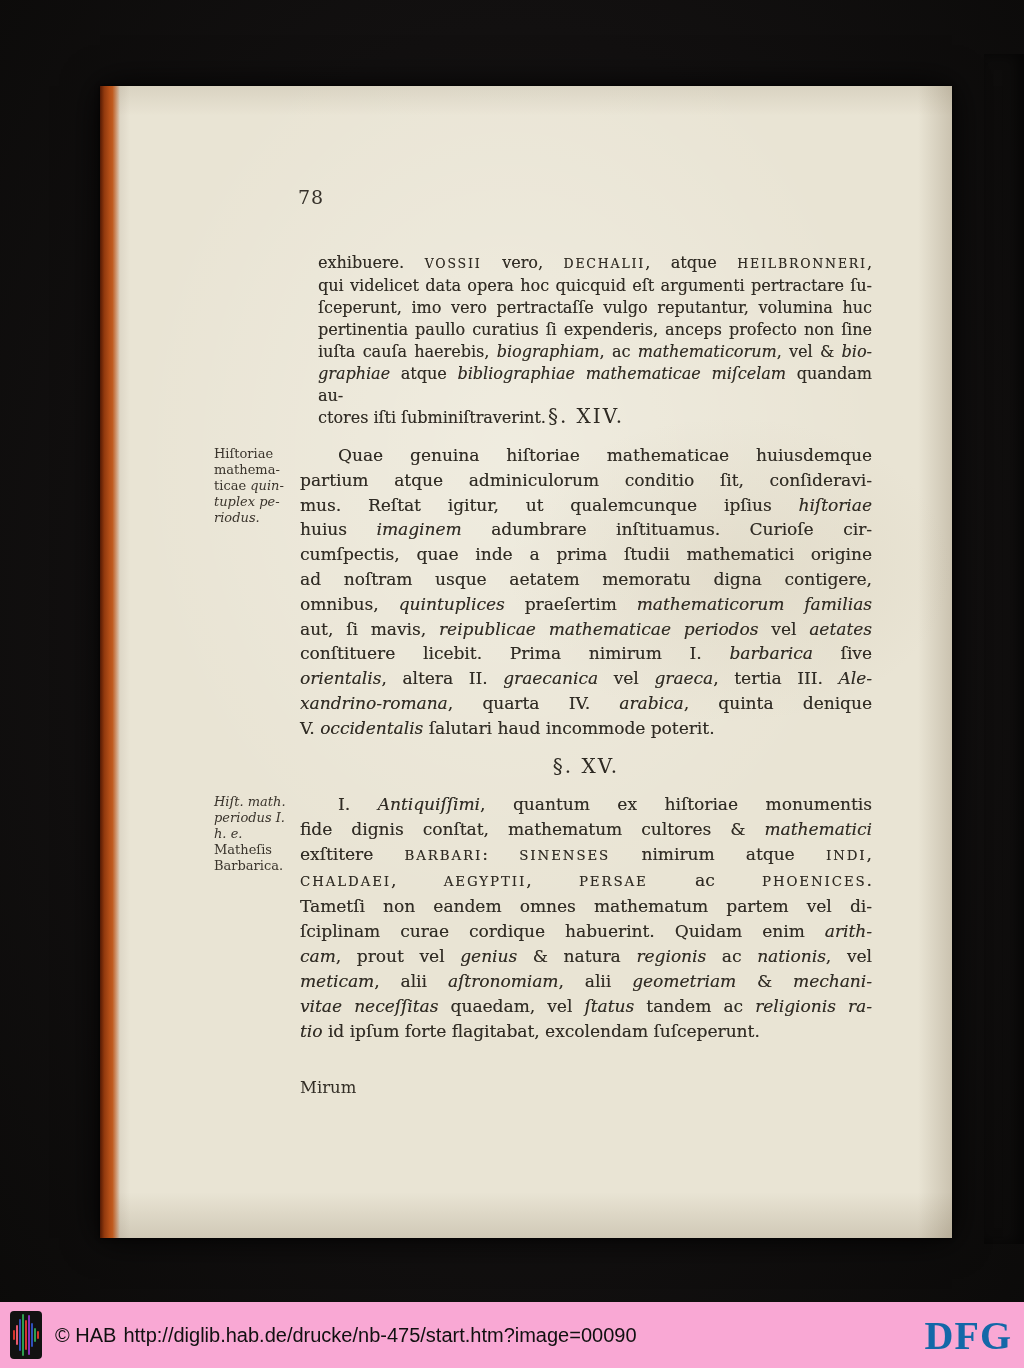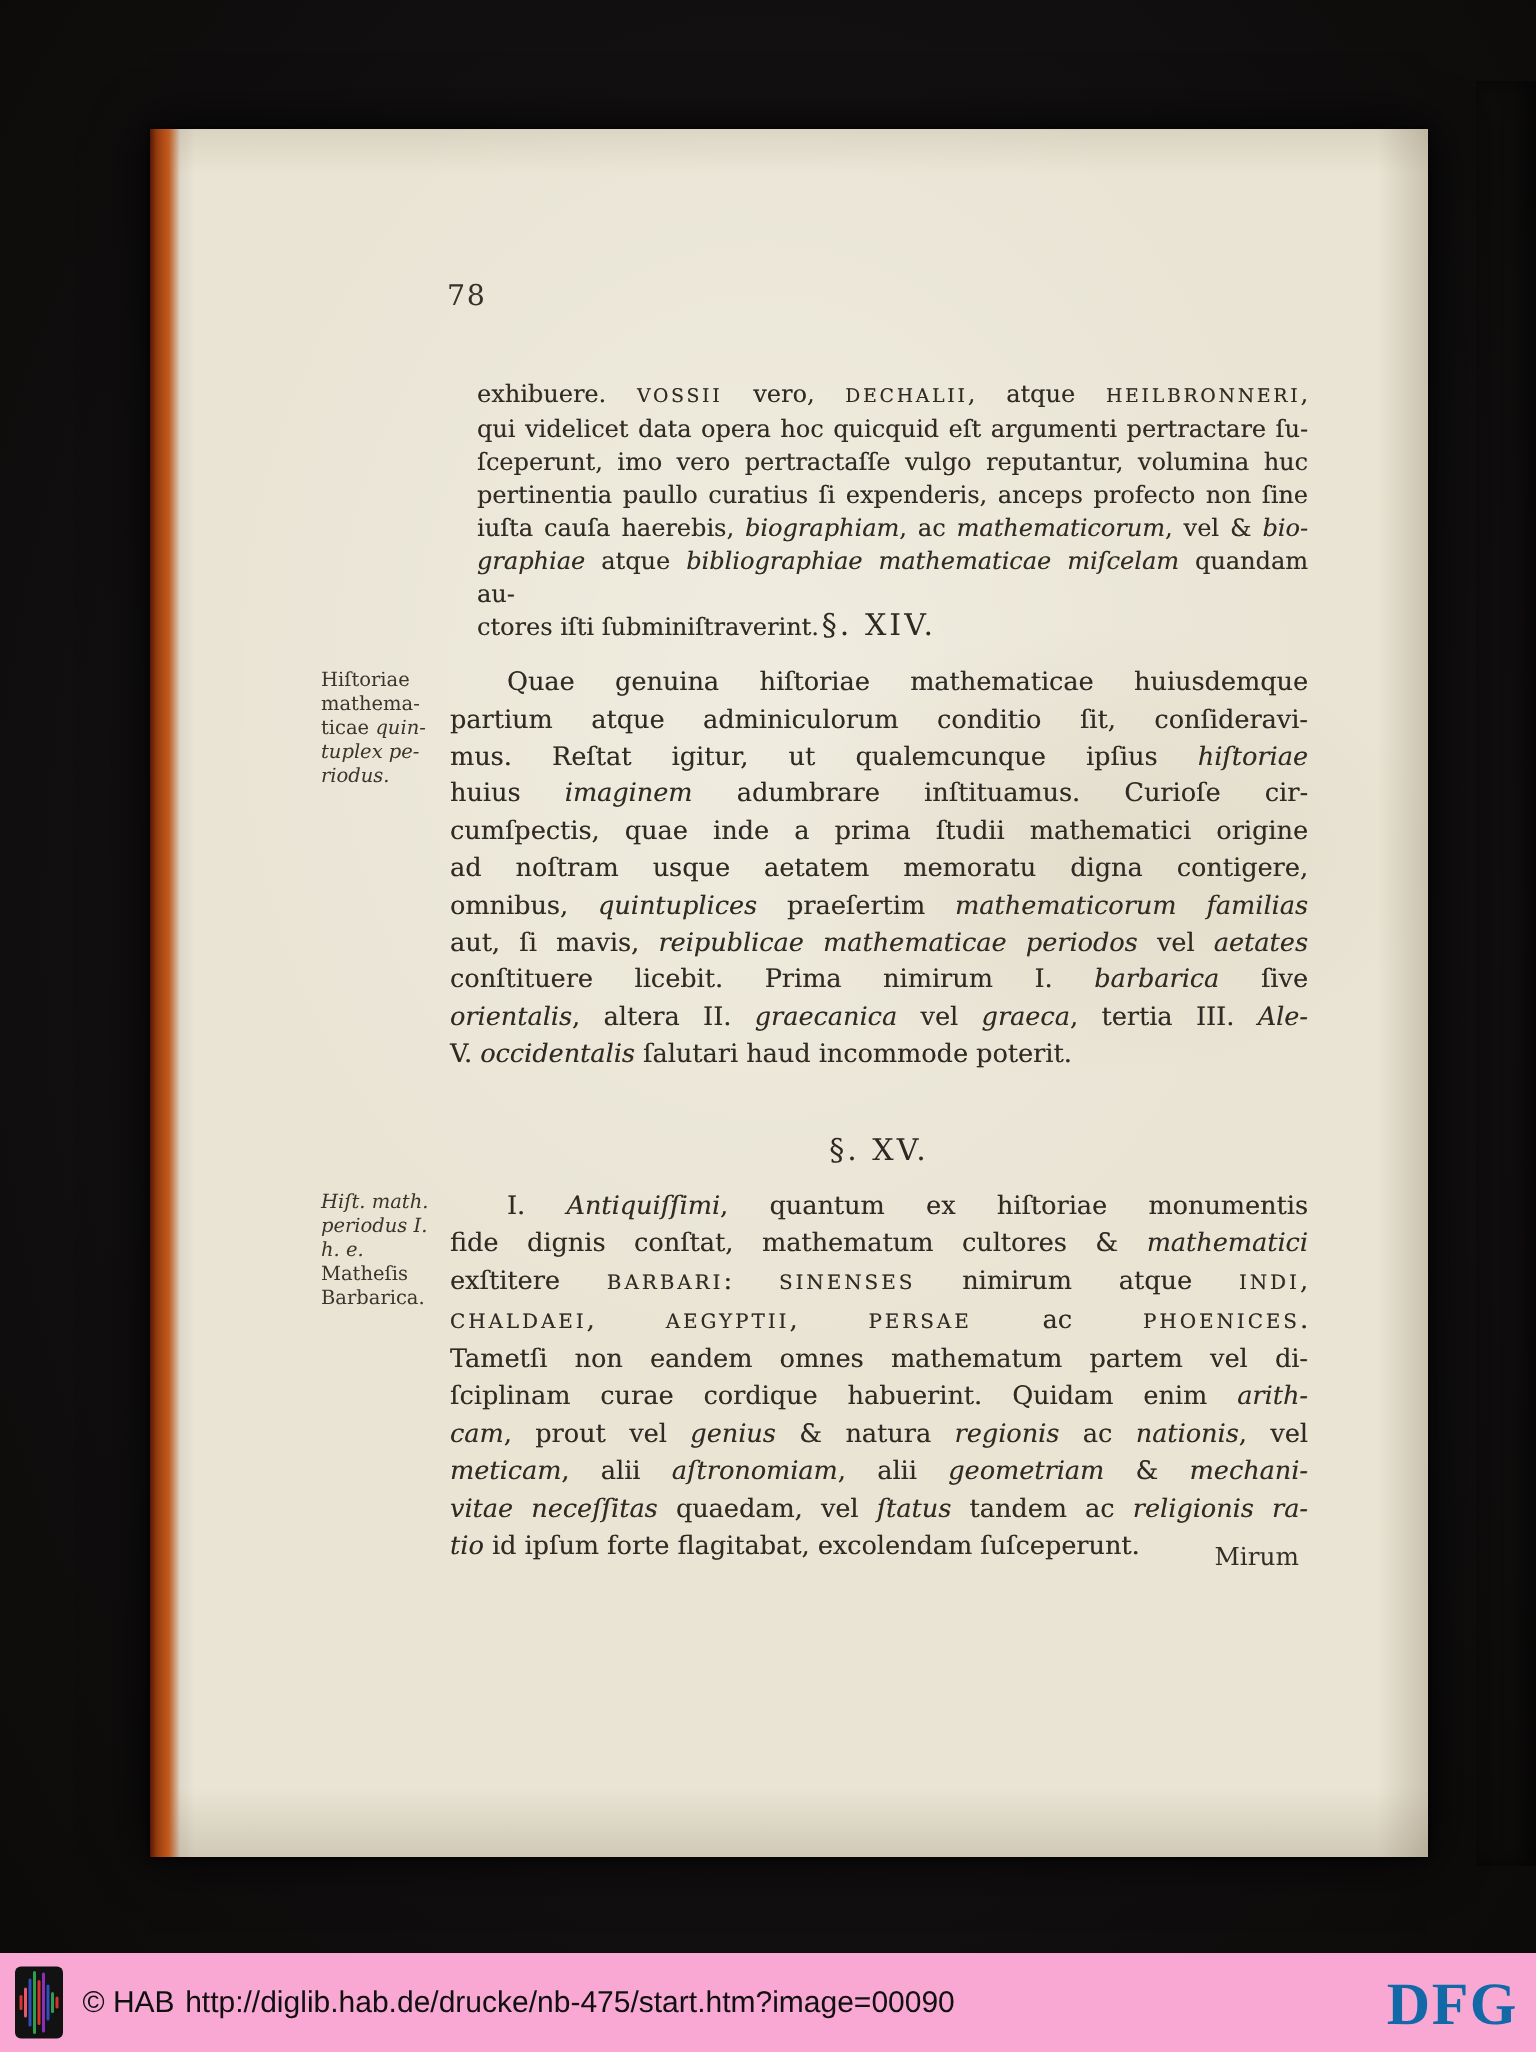"xandrino-romana, quarta IV. arabica," div.line { html: none -> <div><span>xandrino-romana</span><span>, quarta IV. </span><span>arabica</span><span>, quinta denique</span></div> }
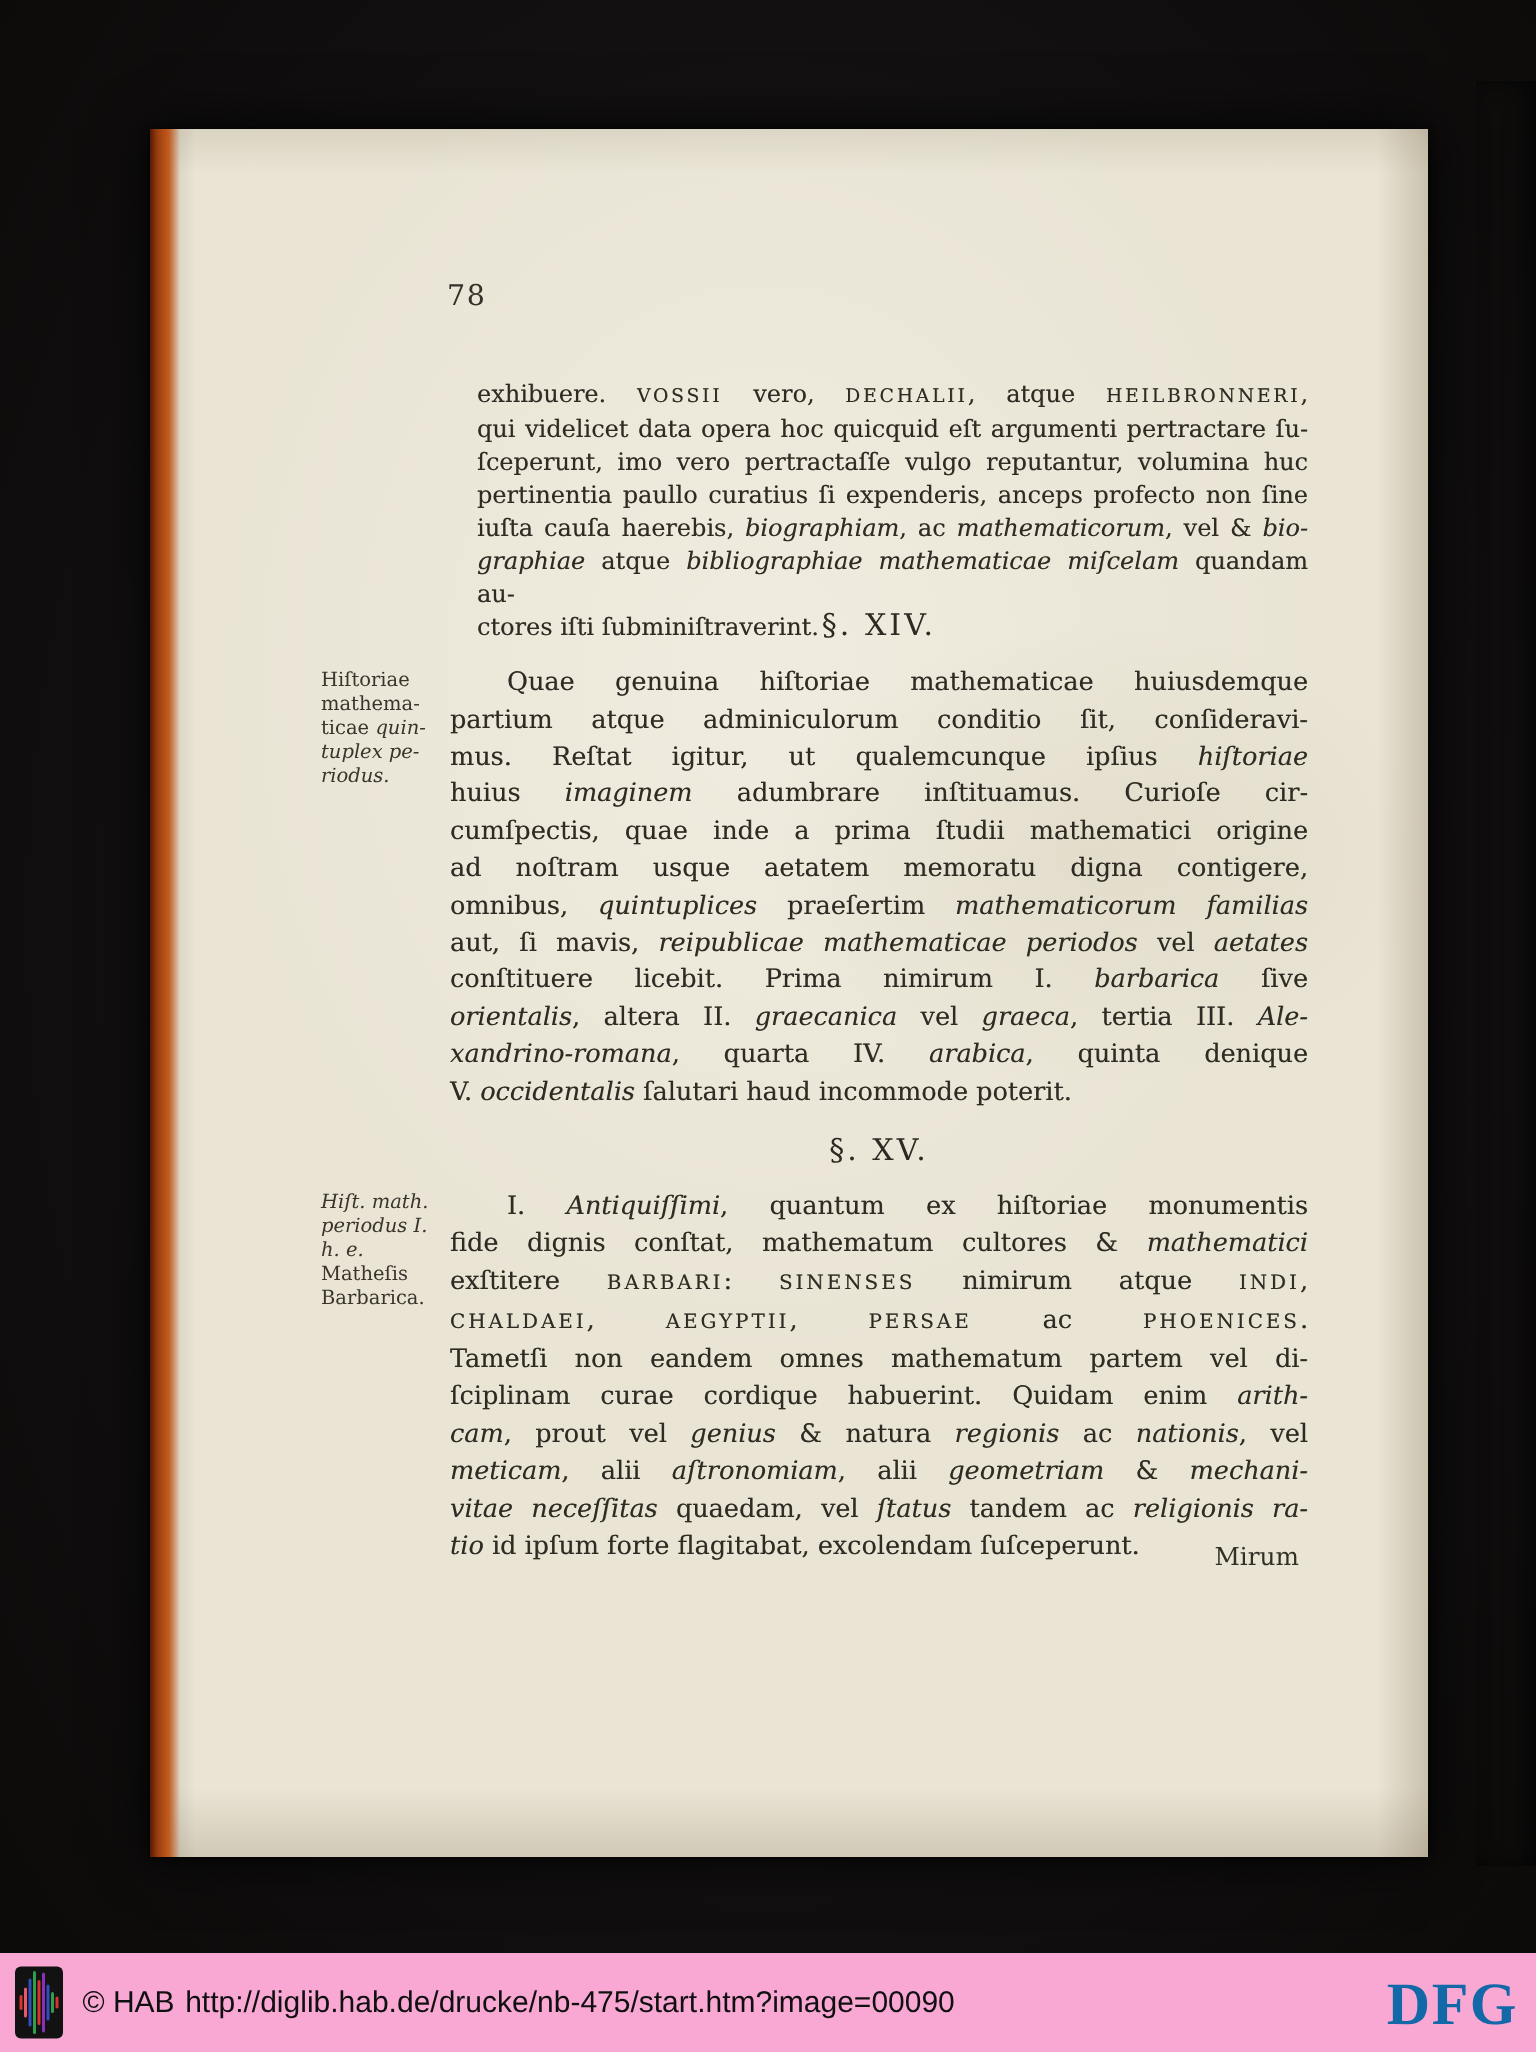"Mirum" .catchword { text-align: right -> none; top: 942px -> 992px }
